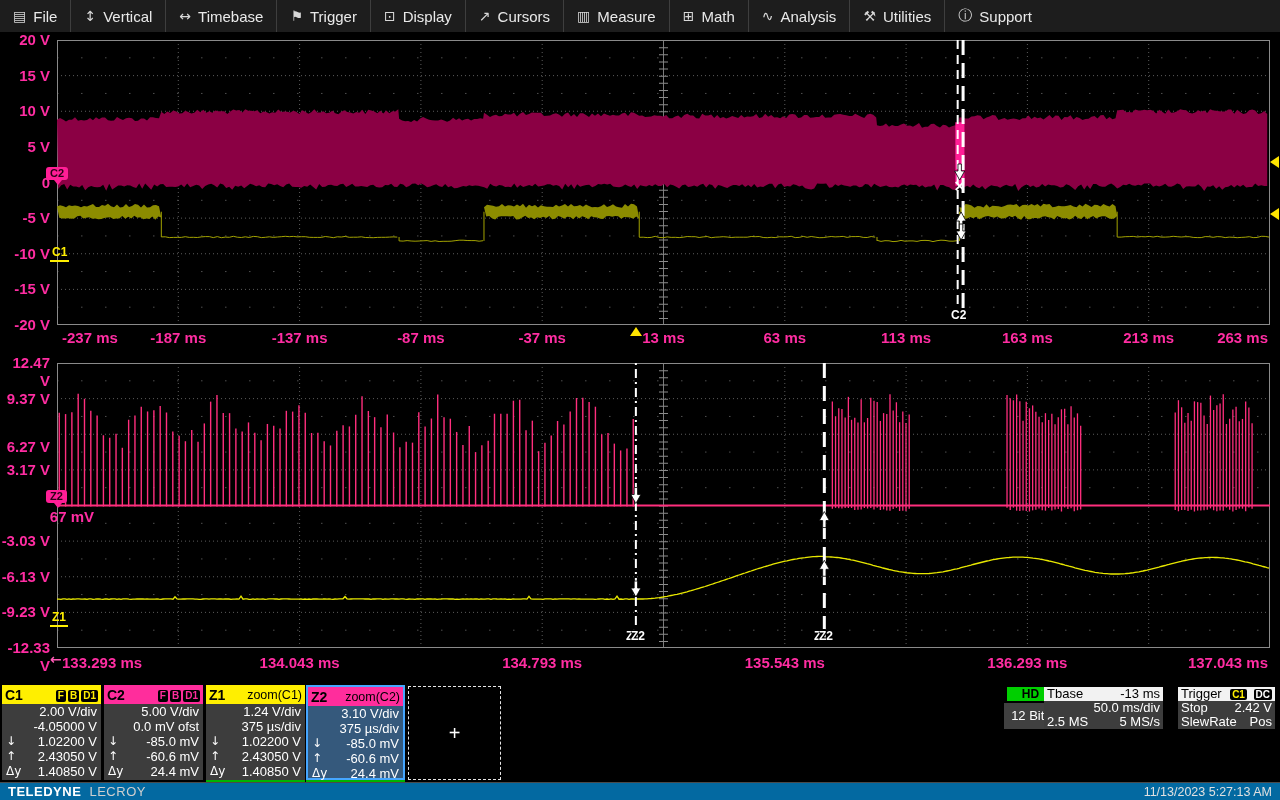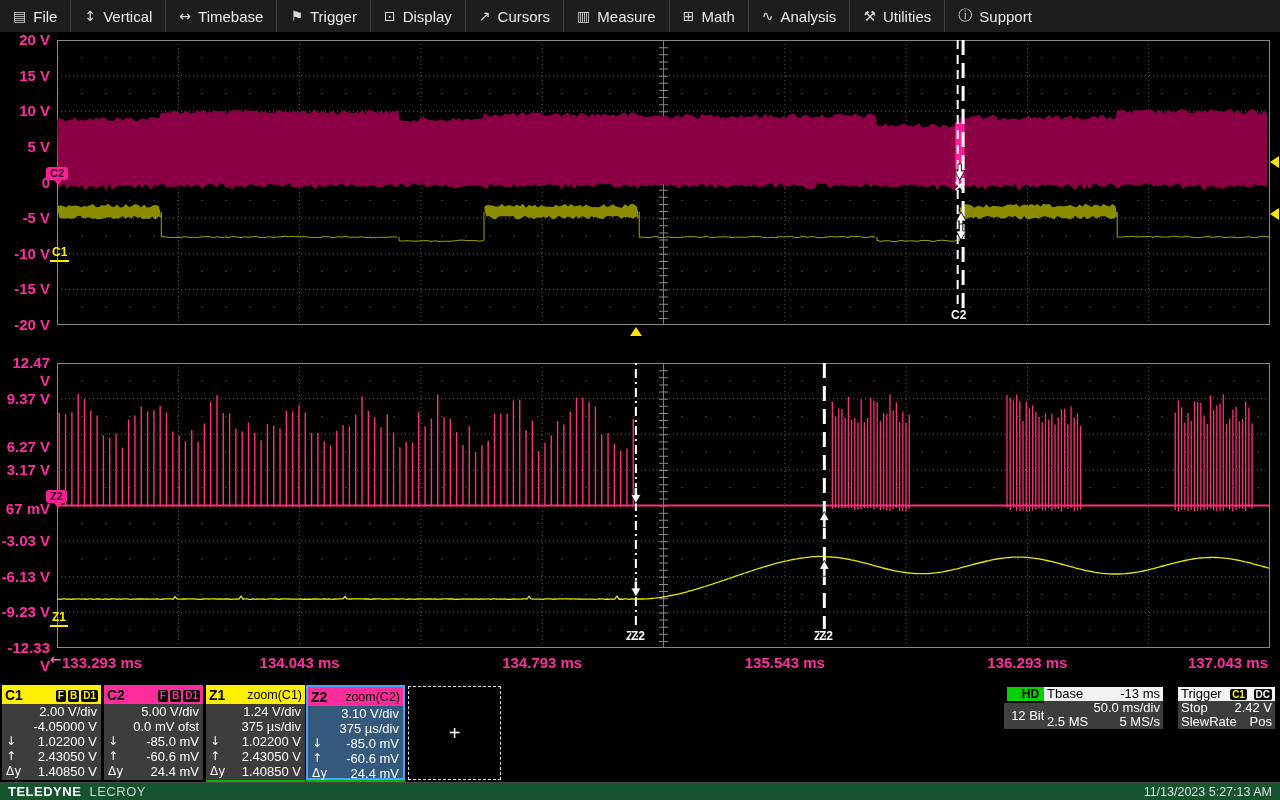"-237 ms" div { html: none -> <div> <div>-237 ms</div> <div>-187 ms</div> <div>-137 ms</div> <div>-87 ms</div> <div>-37 ms</div> <div>13 ms</div> <div>63 ms</div> <div>113 ms</div> <div>163 ms</div> <div>213 ms</div> <div>263 ms</div> </div> }
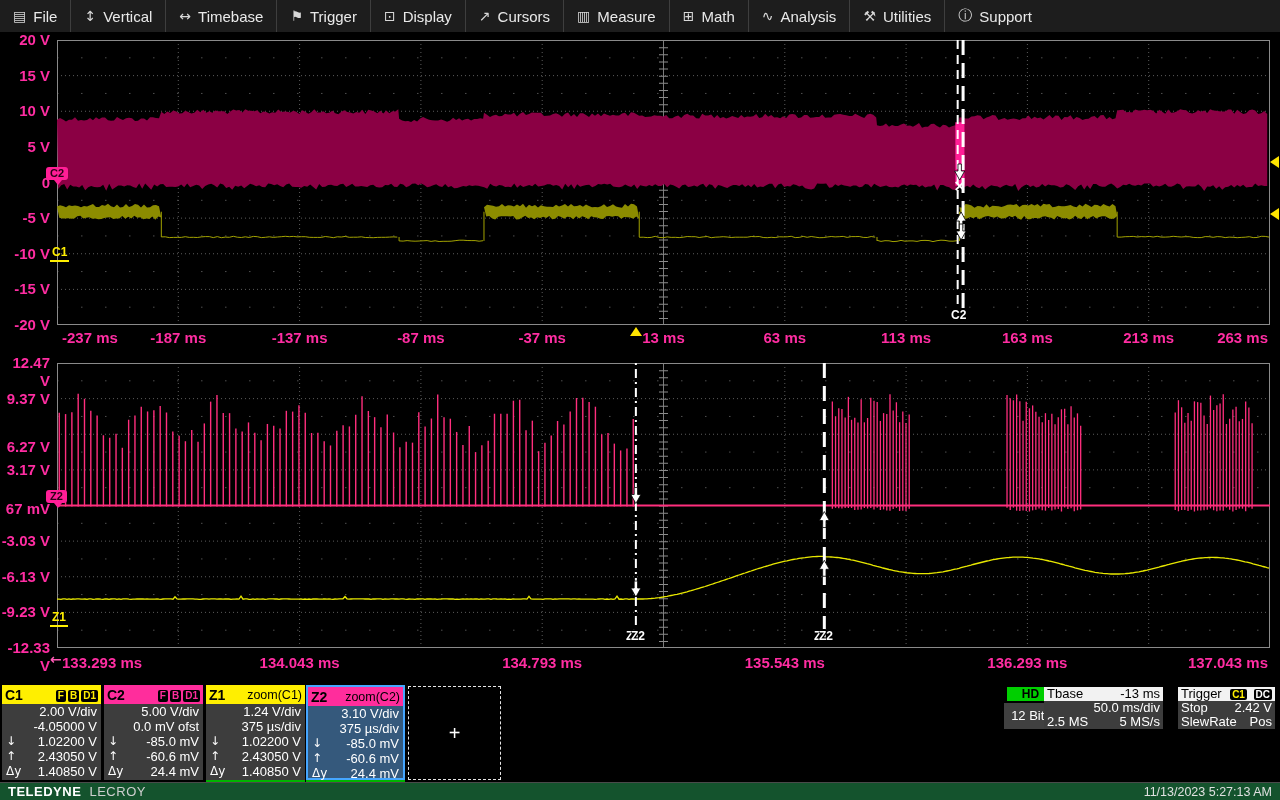"67 mV" div.ylab { padding-left: none -> 44px; top: 137px -> 145px }
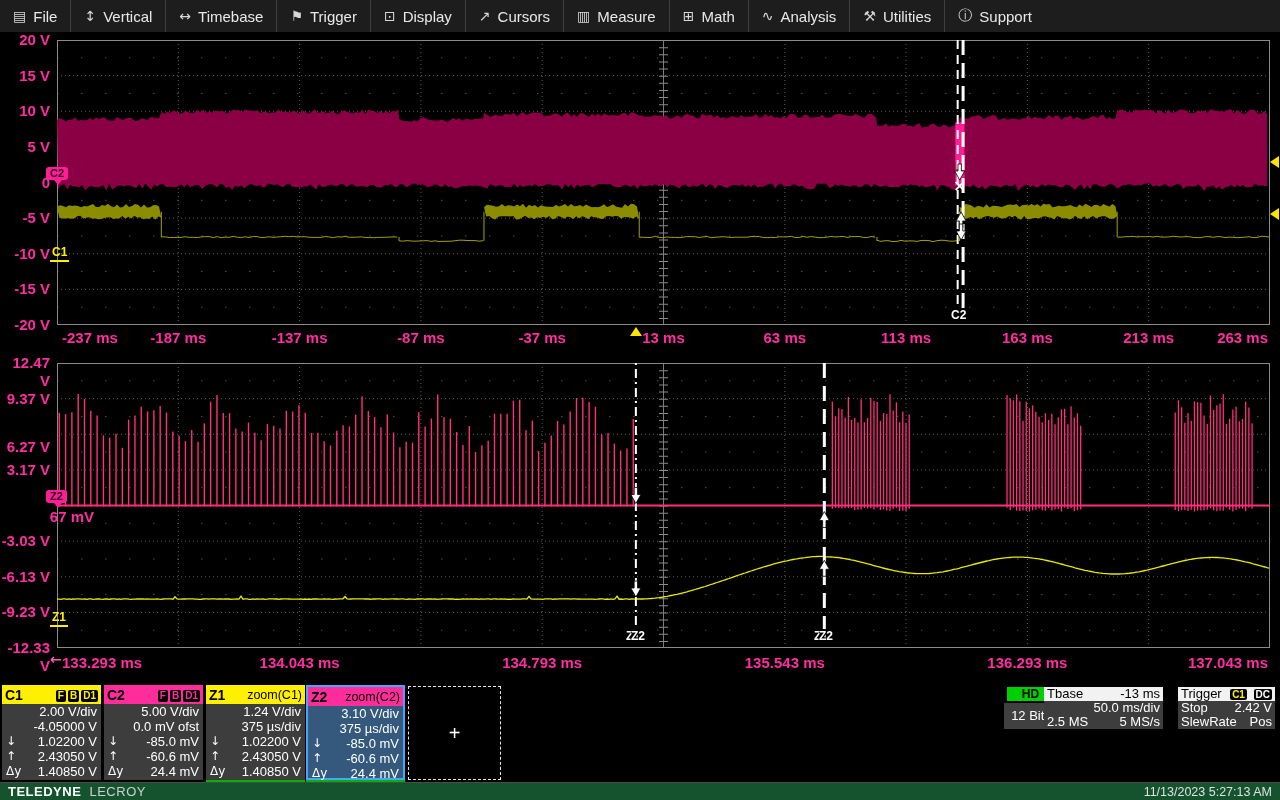"TELEDYNE LECROY" .footer { background: #14532d -> #0369a1 }
